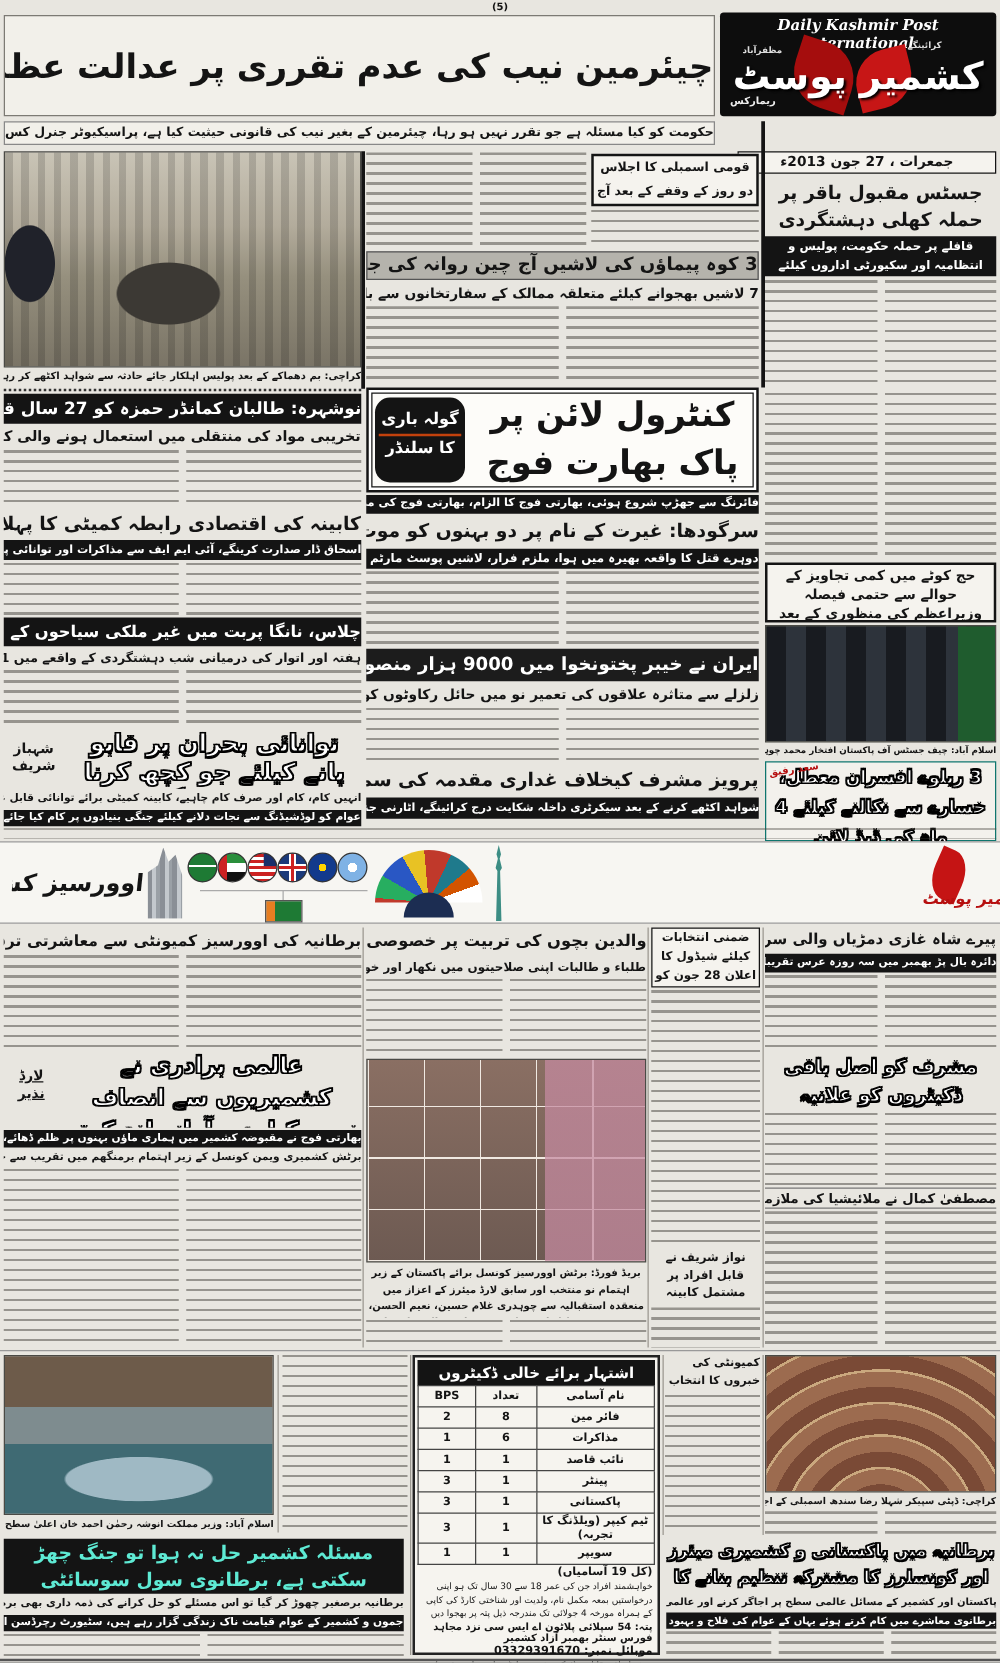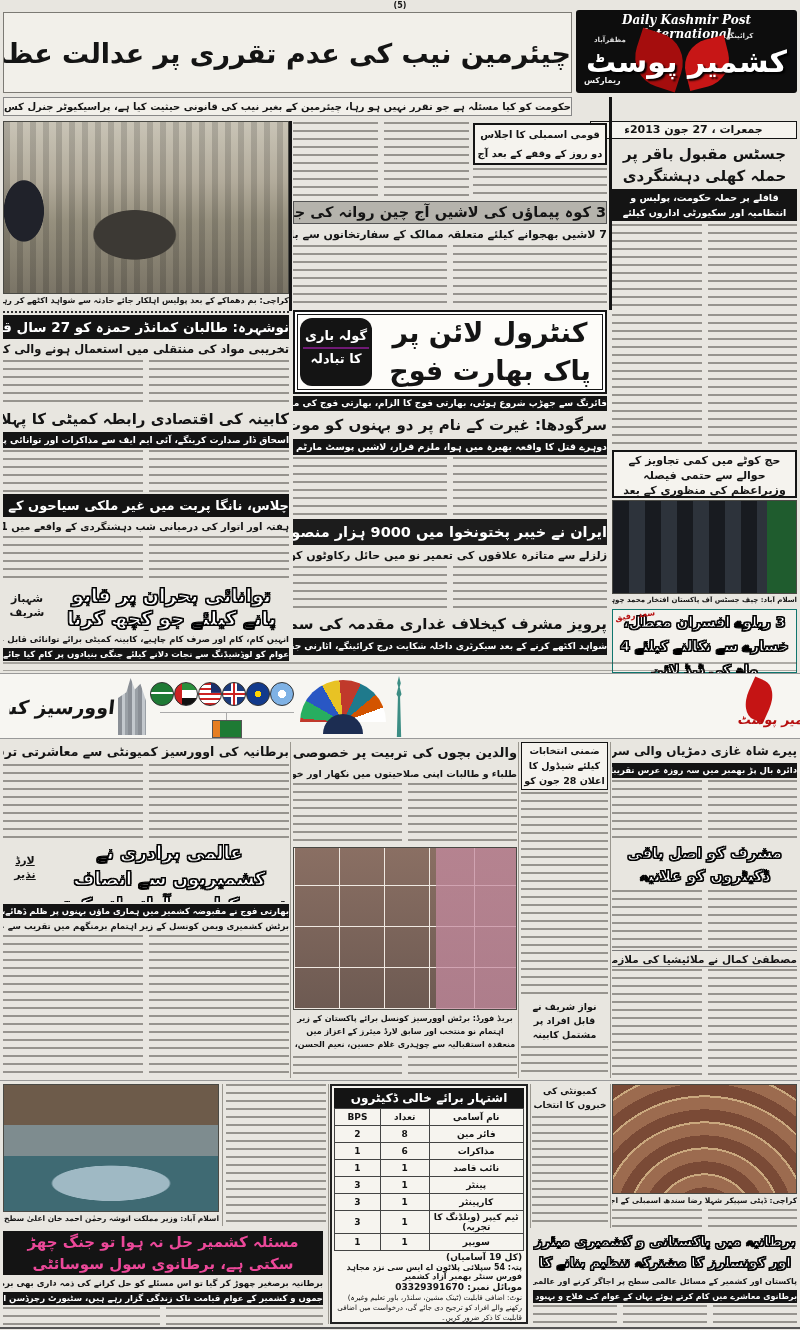"گولہ باری" span { border-bottom: 2px solid #701a75 -> 2px solid #c2410c }
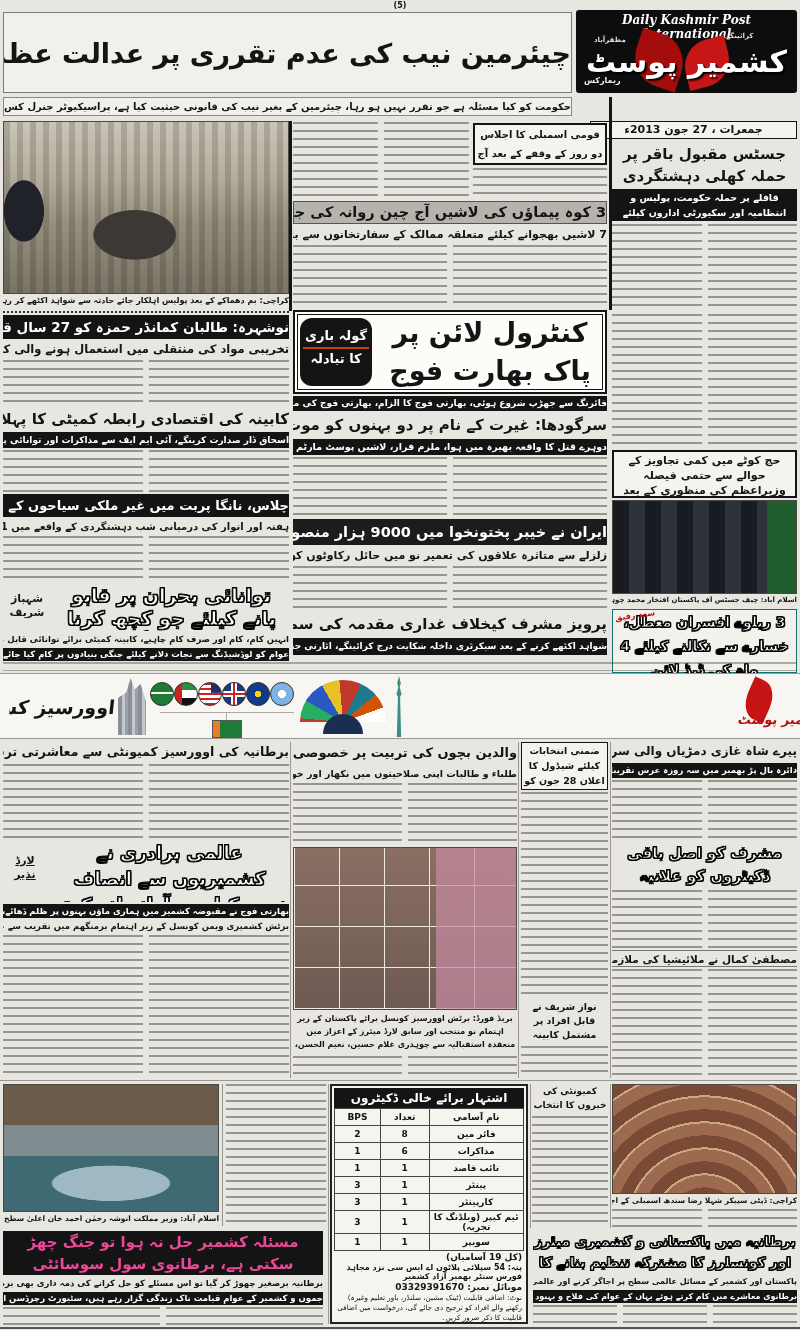"کا تبادلہ" span { text: تبادلہ -> سلنڈر }
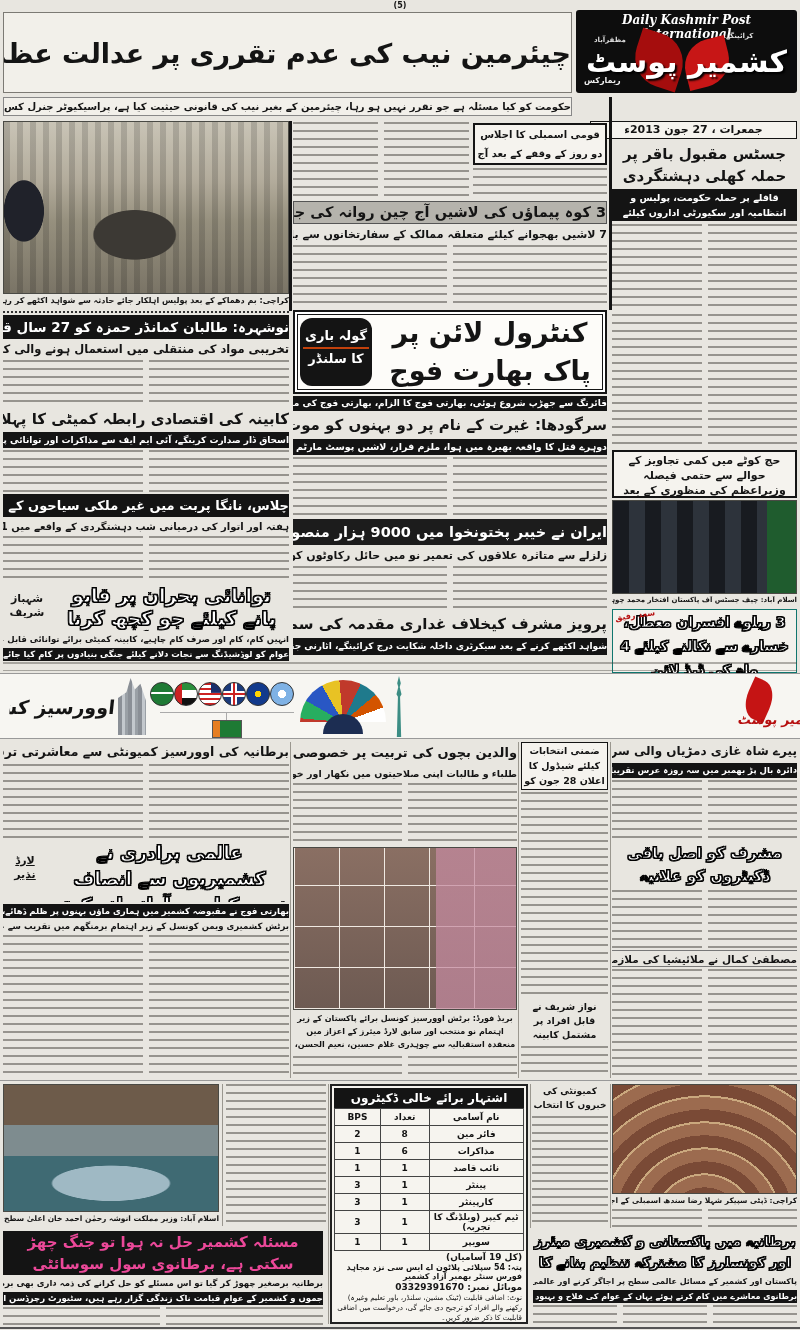"کمیونٹی کی خبروں کا انتخاب" div.abs { text-align: none -> right }
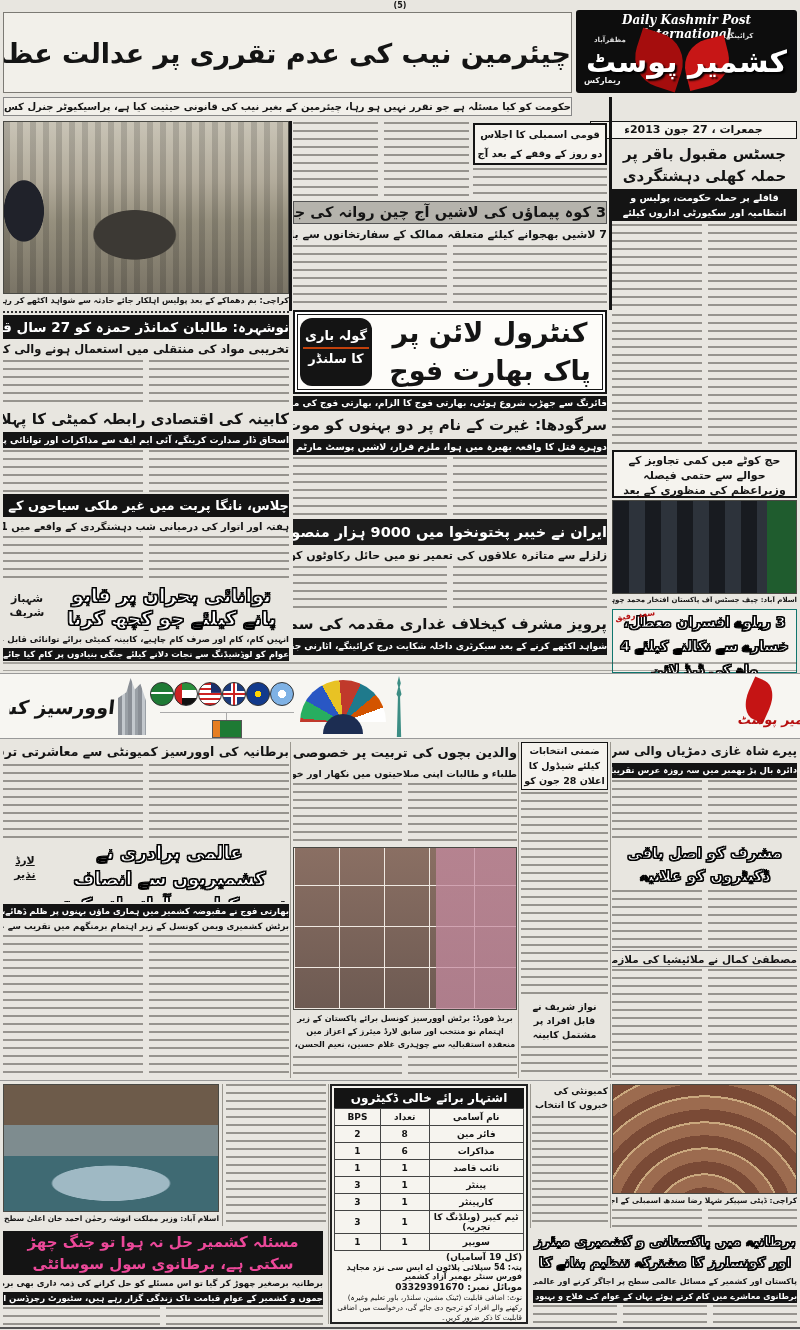"کارپینٹر" td { text: کارپینٹر -> پاکستانی }
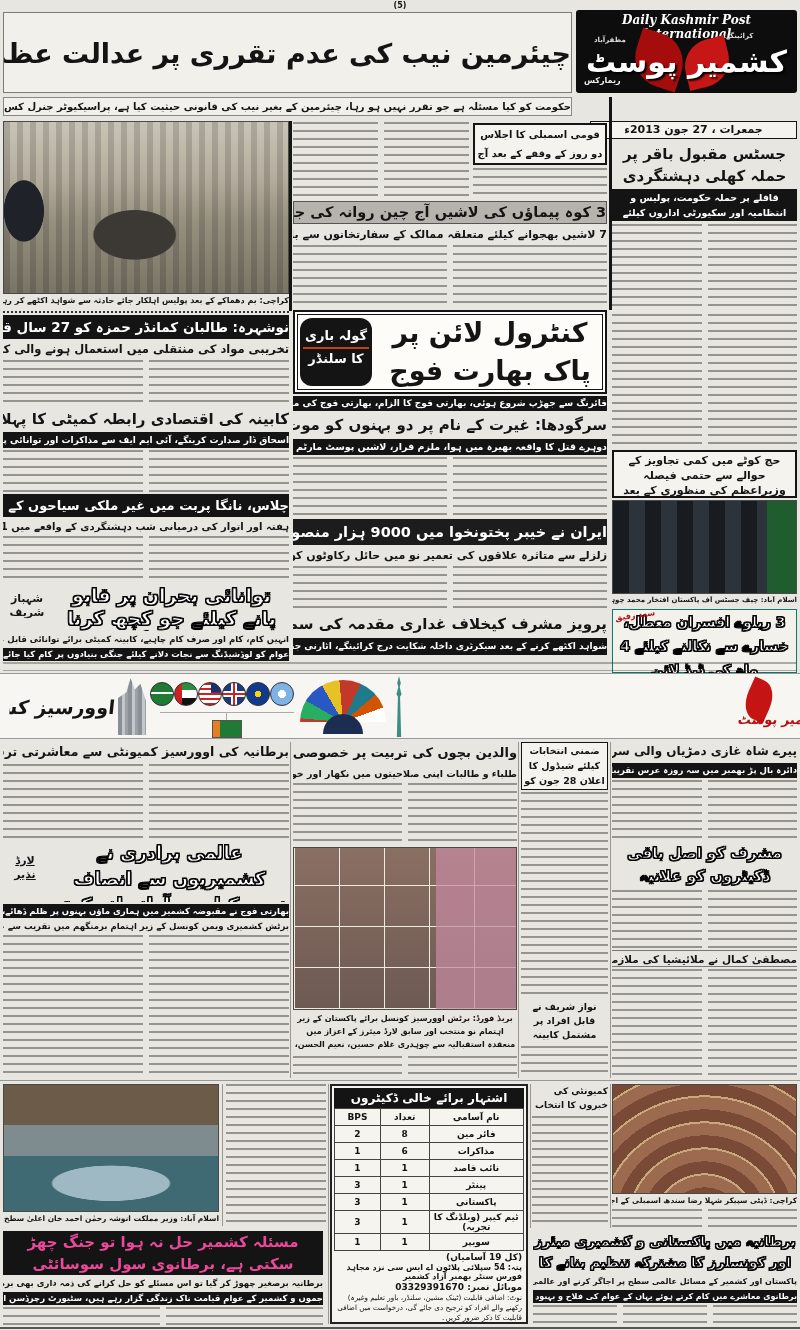"مسئلہ کشمیر حل نہ ہوا" div.abs { color: #ec4899 -> #5eead4 }
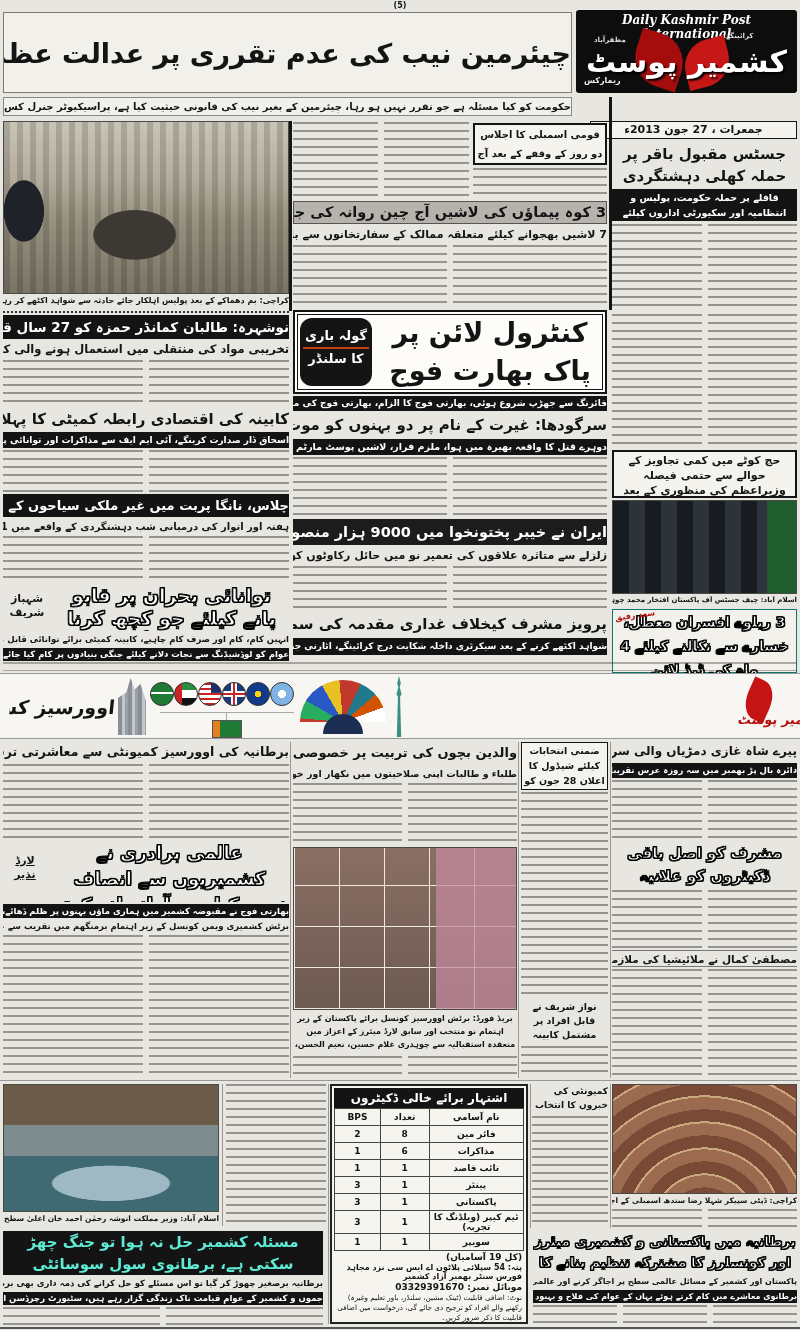"خواہشمند افراد جن کی عمر" div { html: none -> <div>خواہشمند افراد جن کی عمر 18 سے 30 سال تک ہو اپنی درخواستیں بمعہ مکمل نام، ولدیت اور شناختی کارڈ کی کاپی کے ہمراہ مورخہ 4 جولائی تک مندرجہ ذیل پتہ پر بھجوا دیں</div> }
